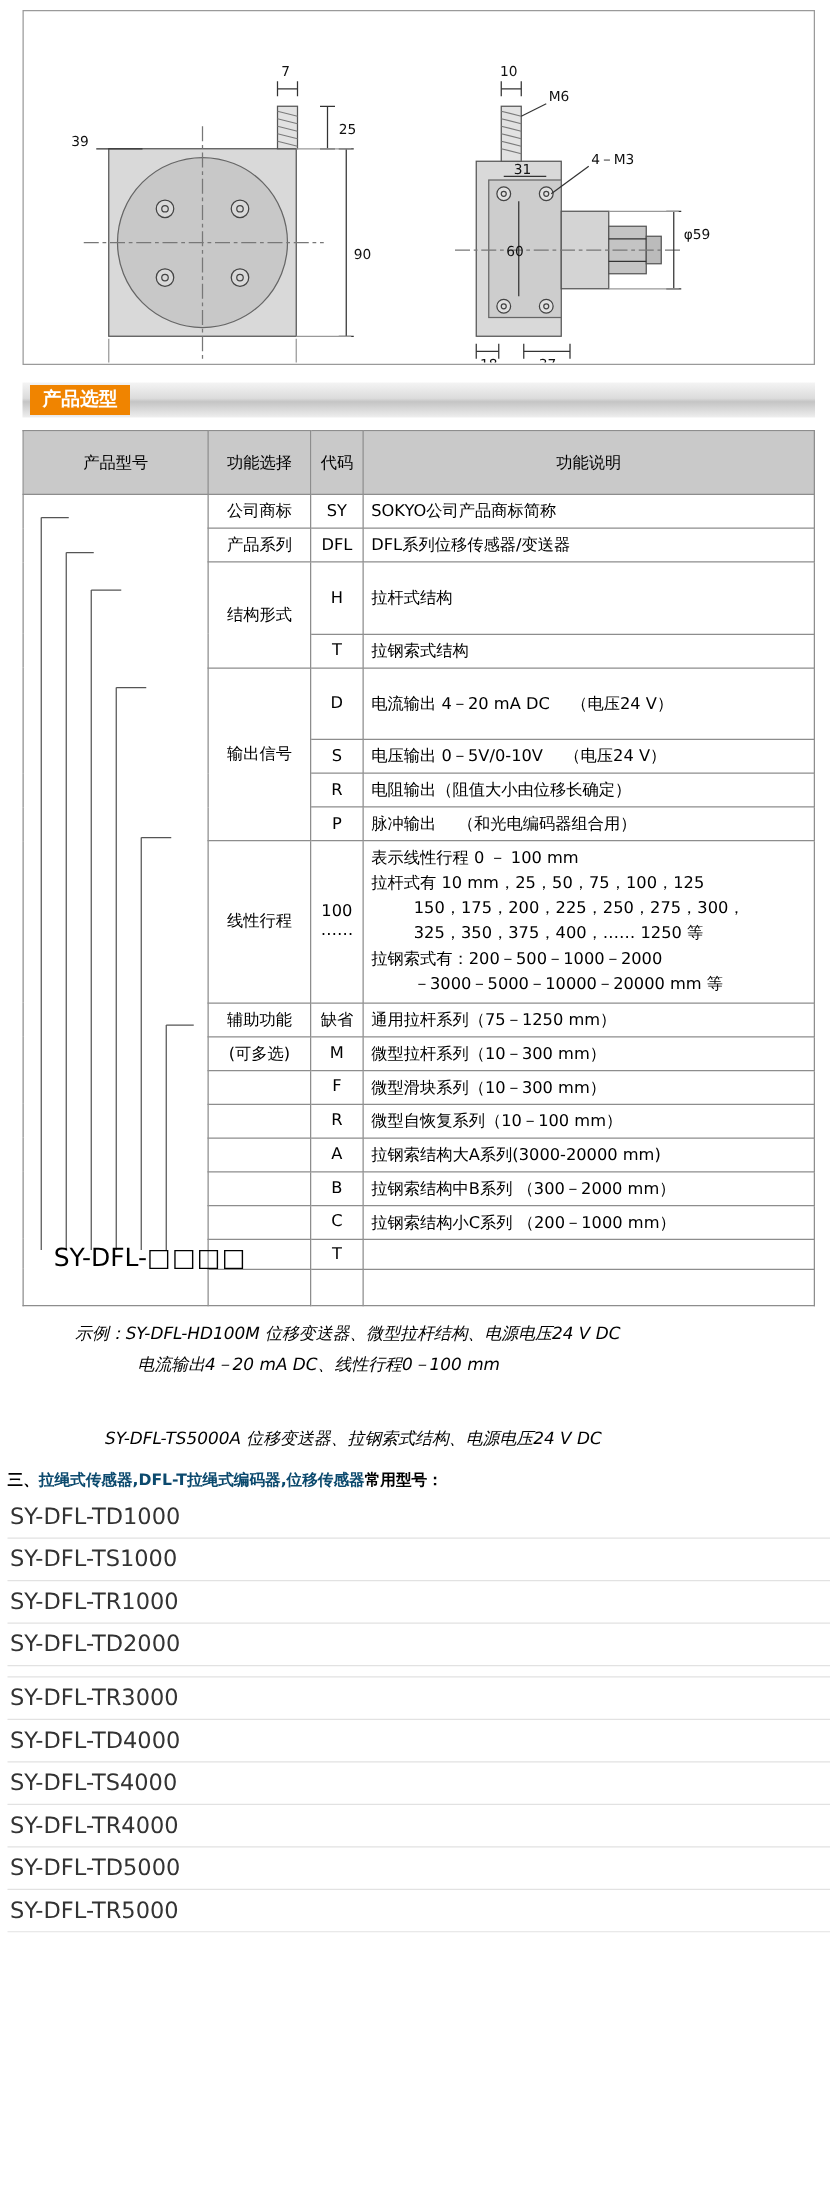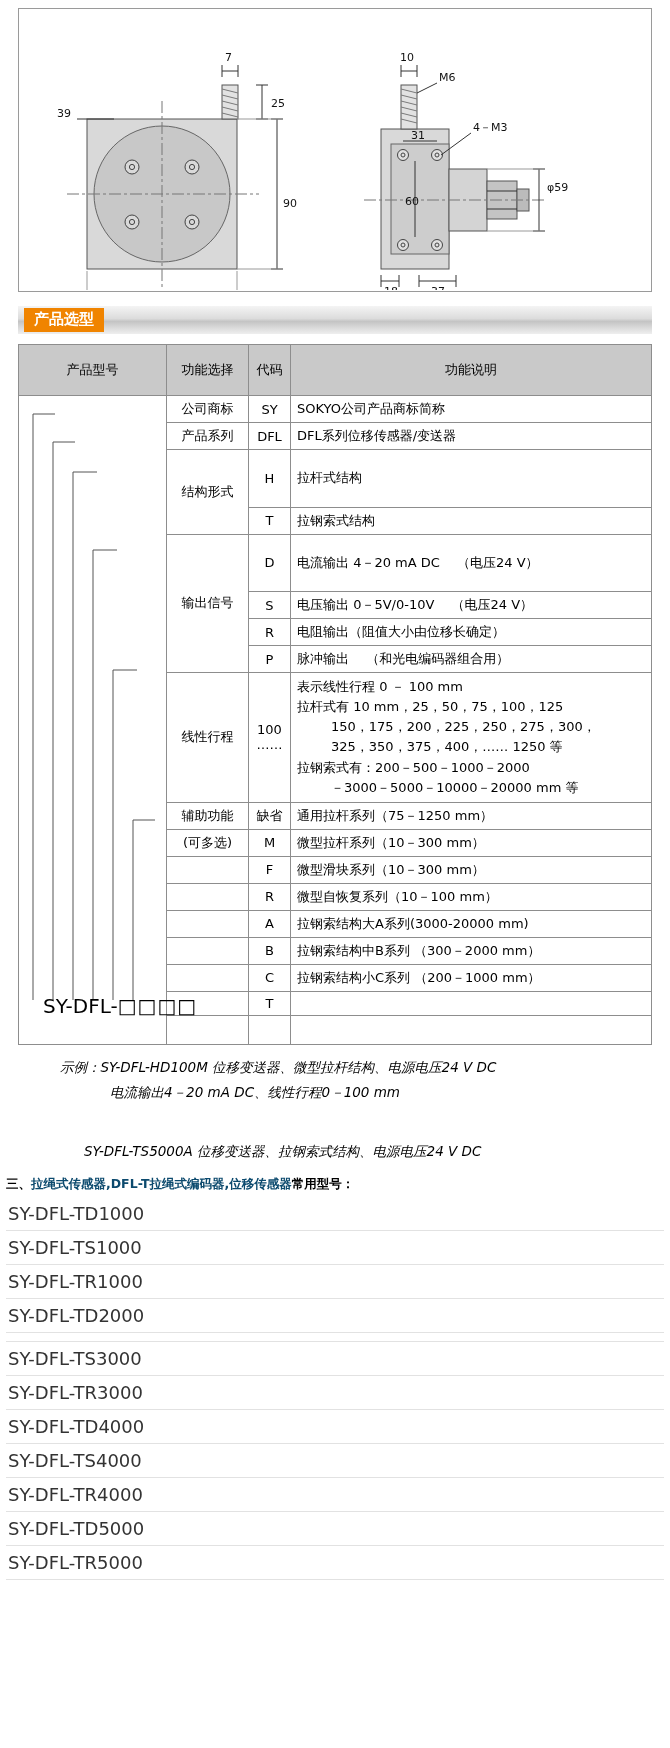"SY-DFL-TS3000" li { html: <li>SY-DFL-TS3000</li> -> none }
